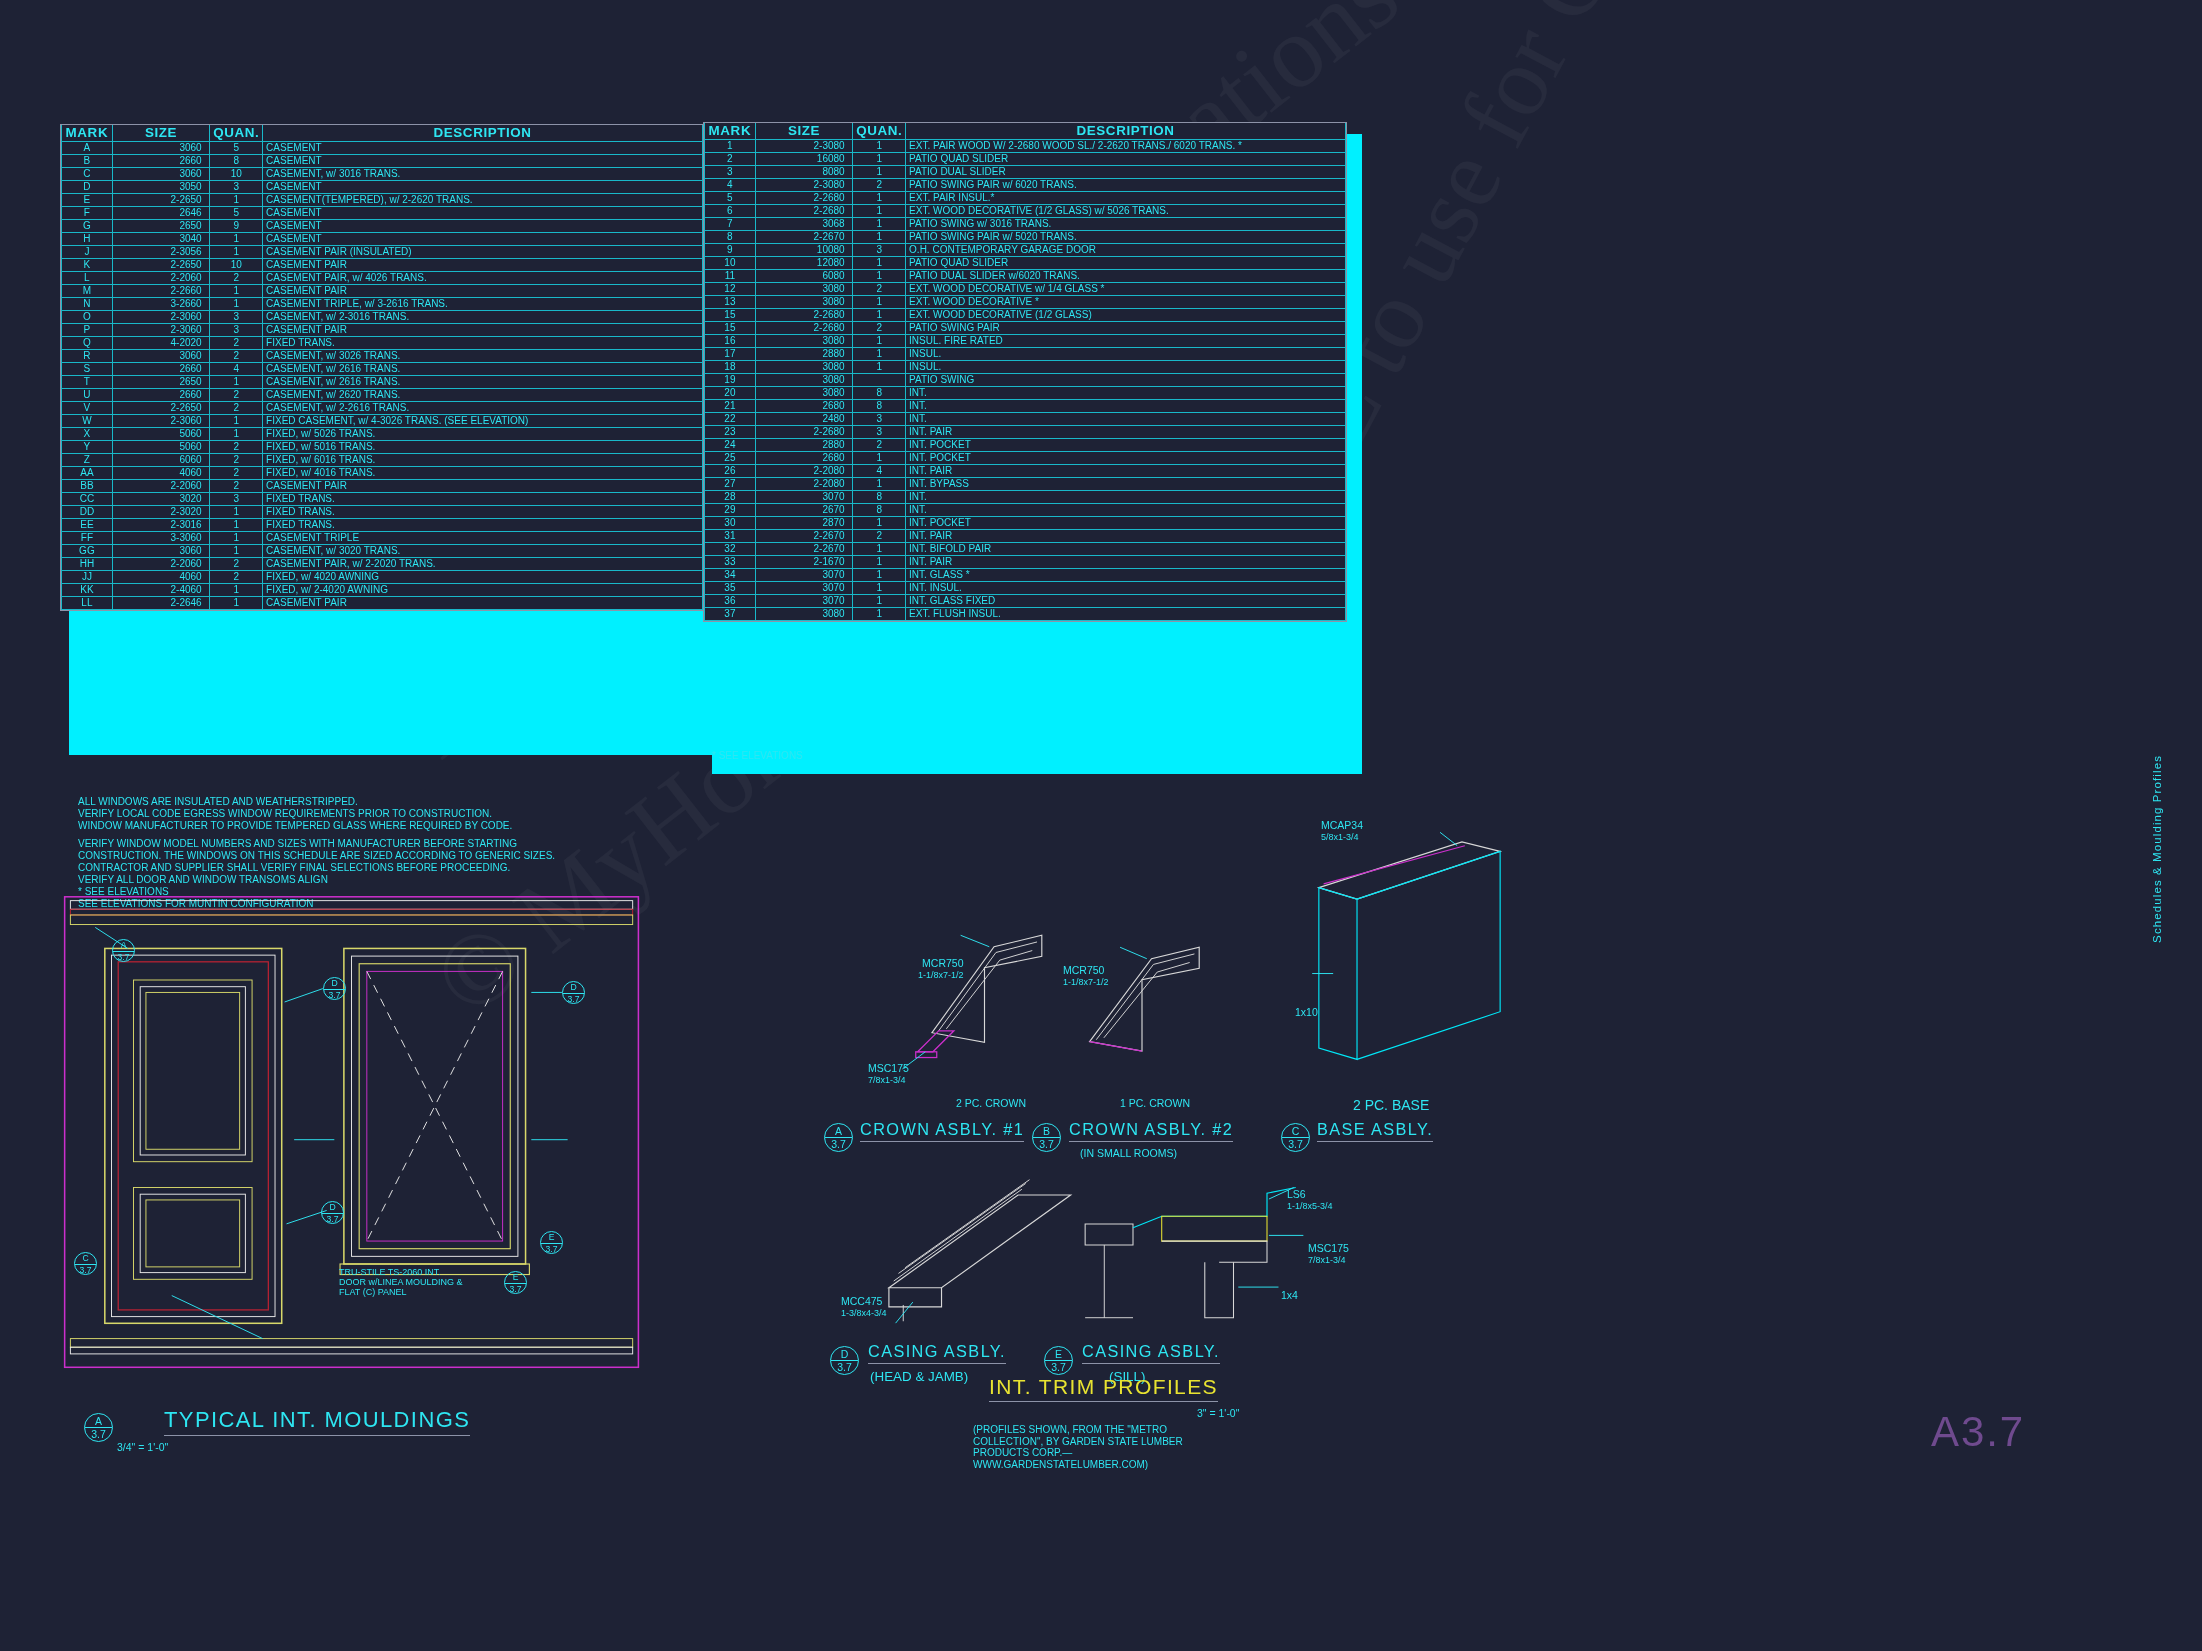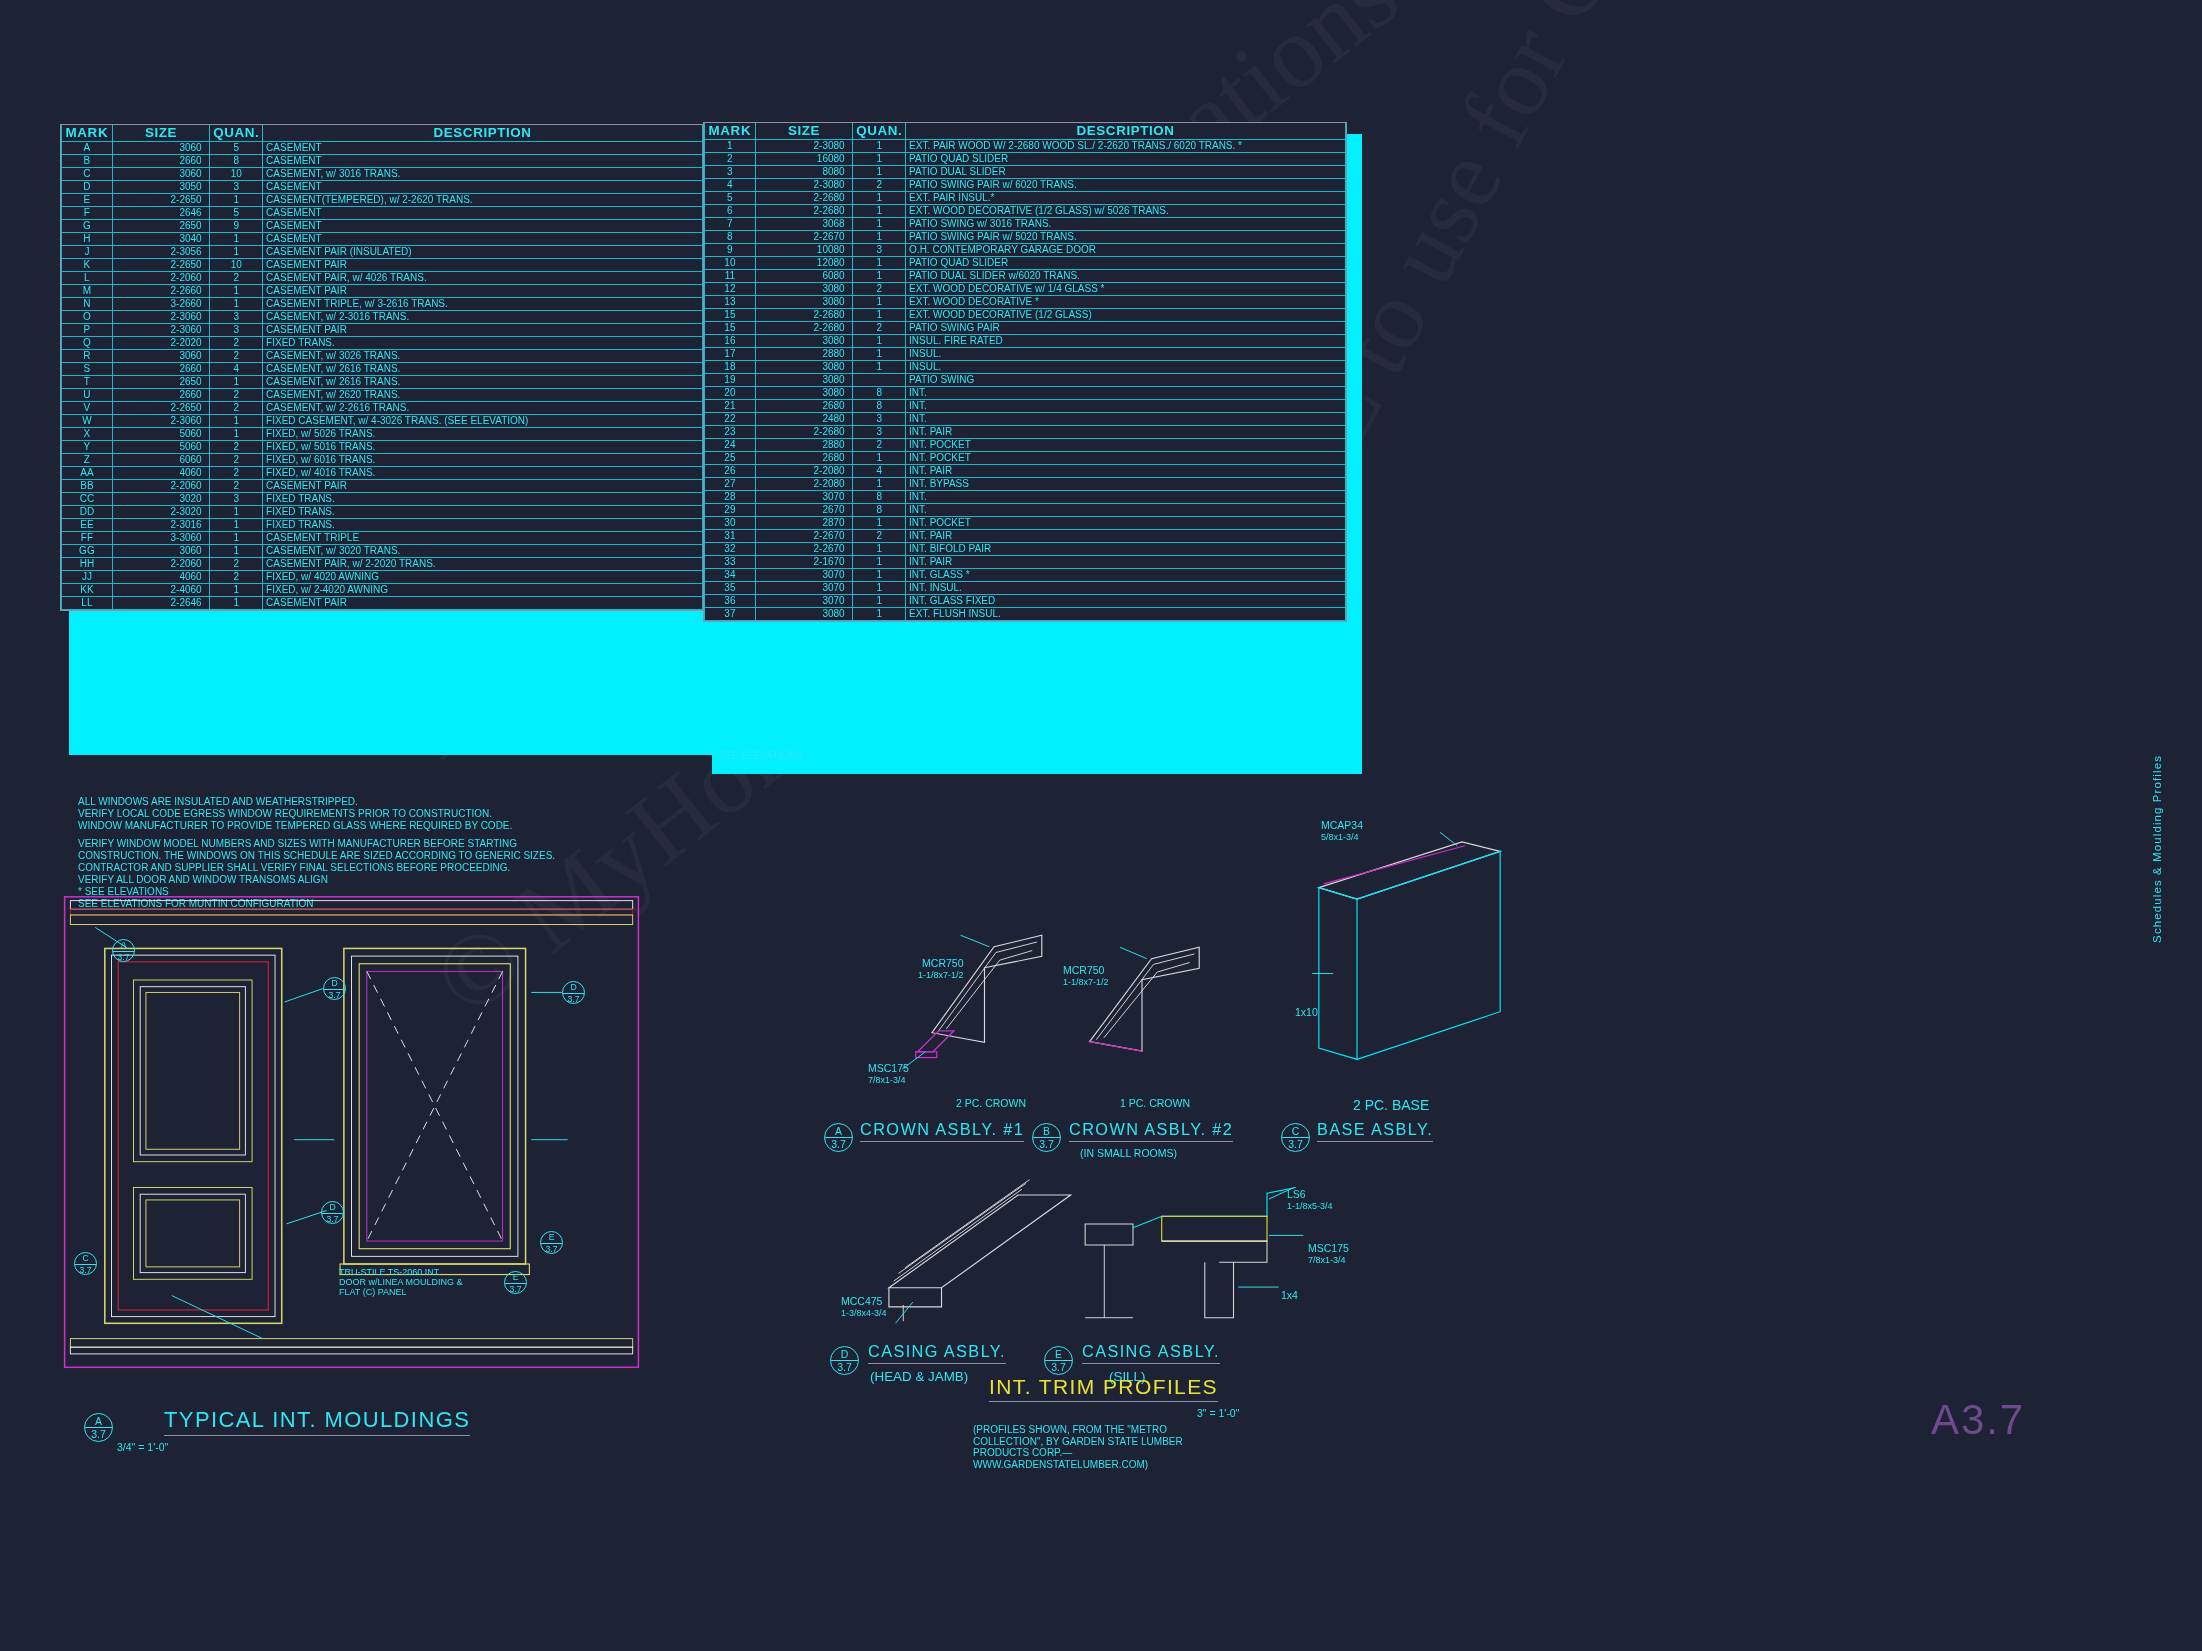"2-2020" td.sz { text: 2-2020 -> 4-2020 }
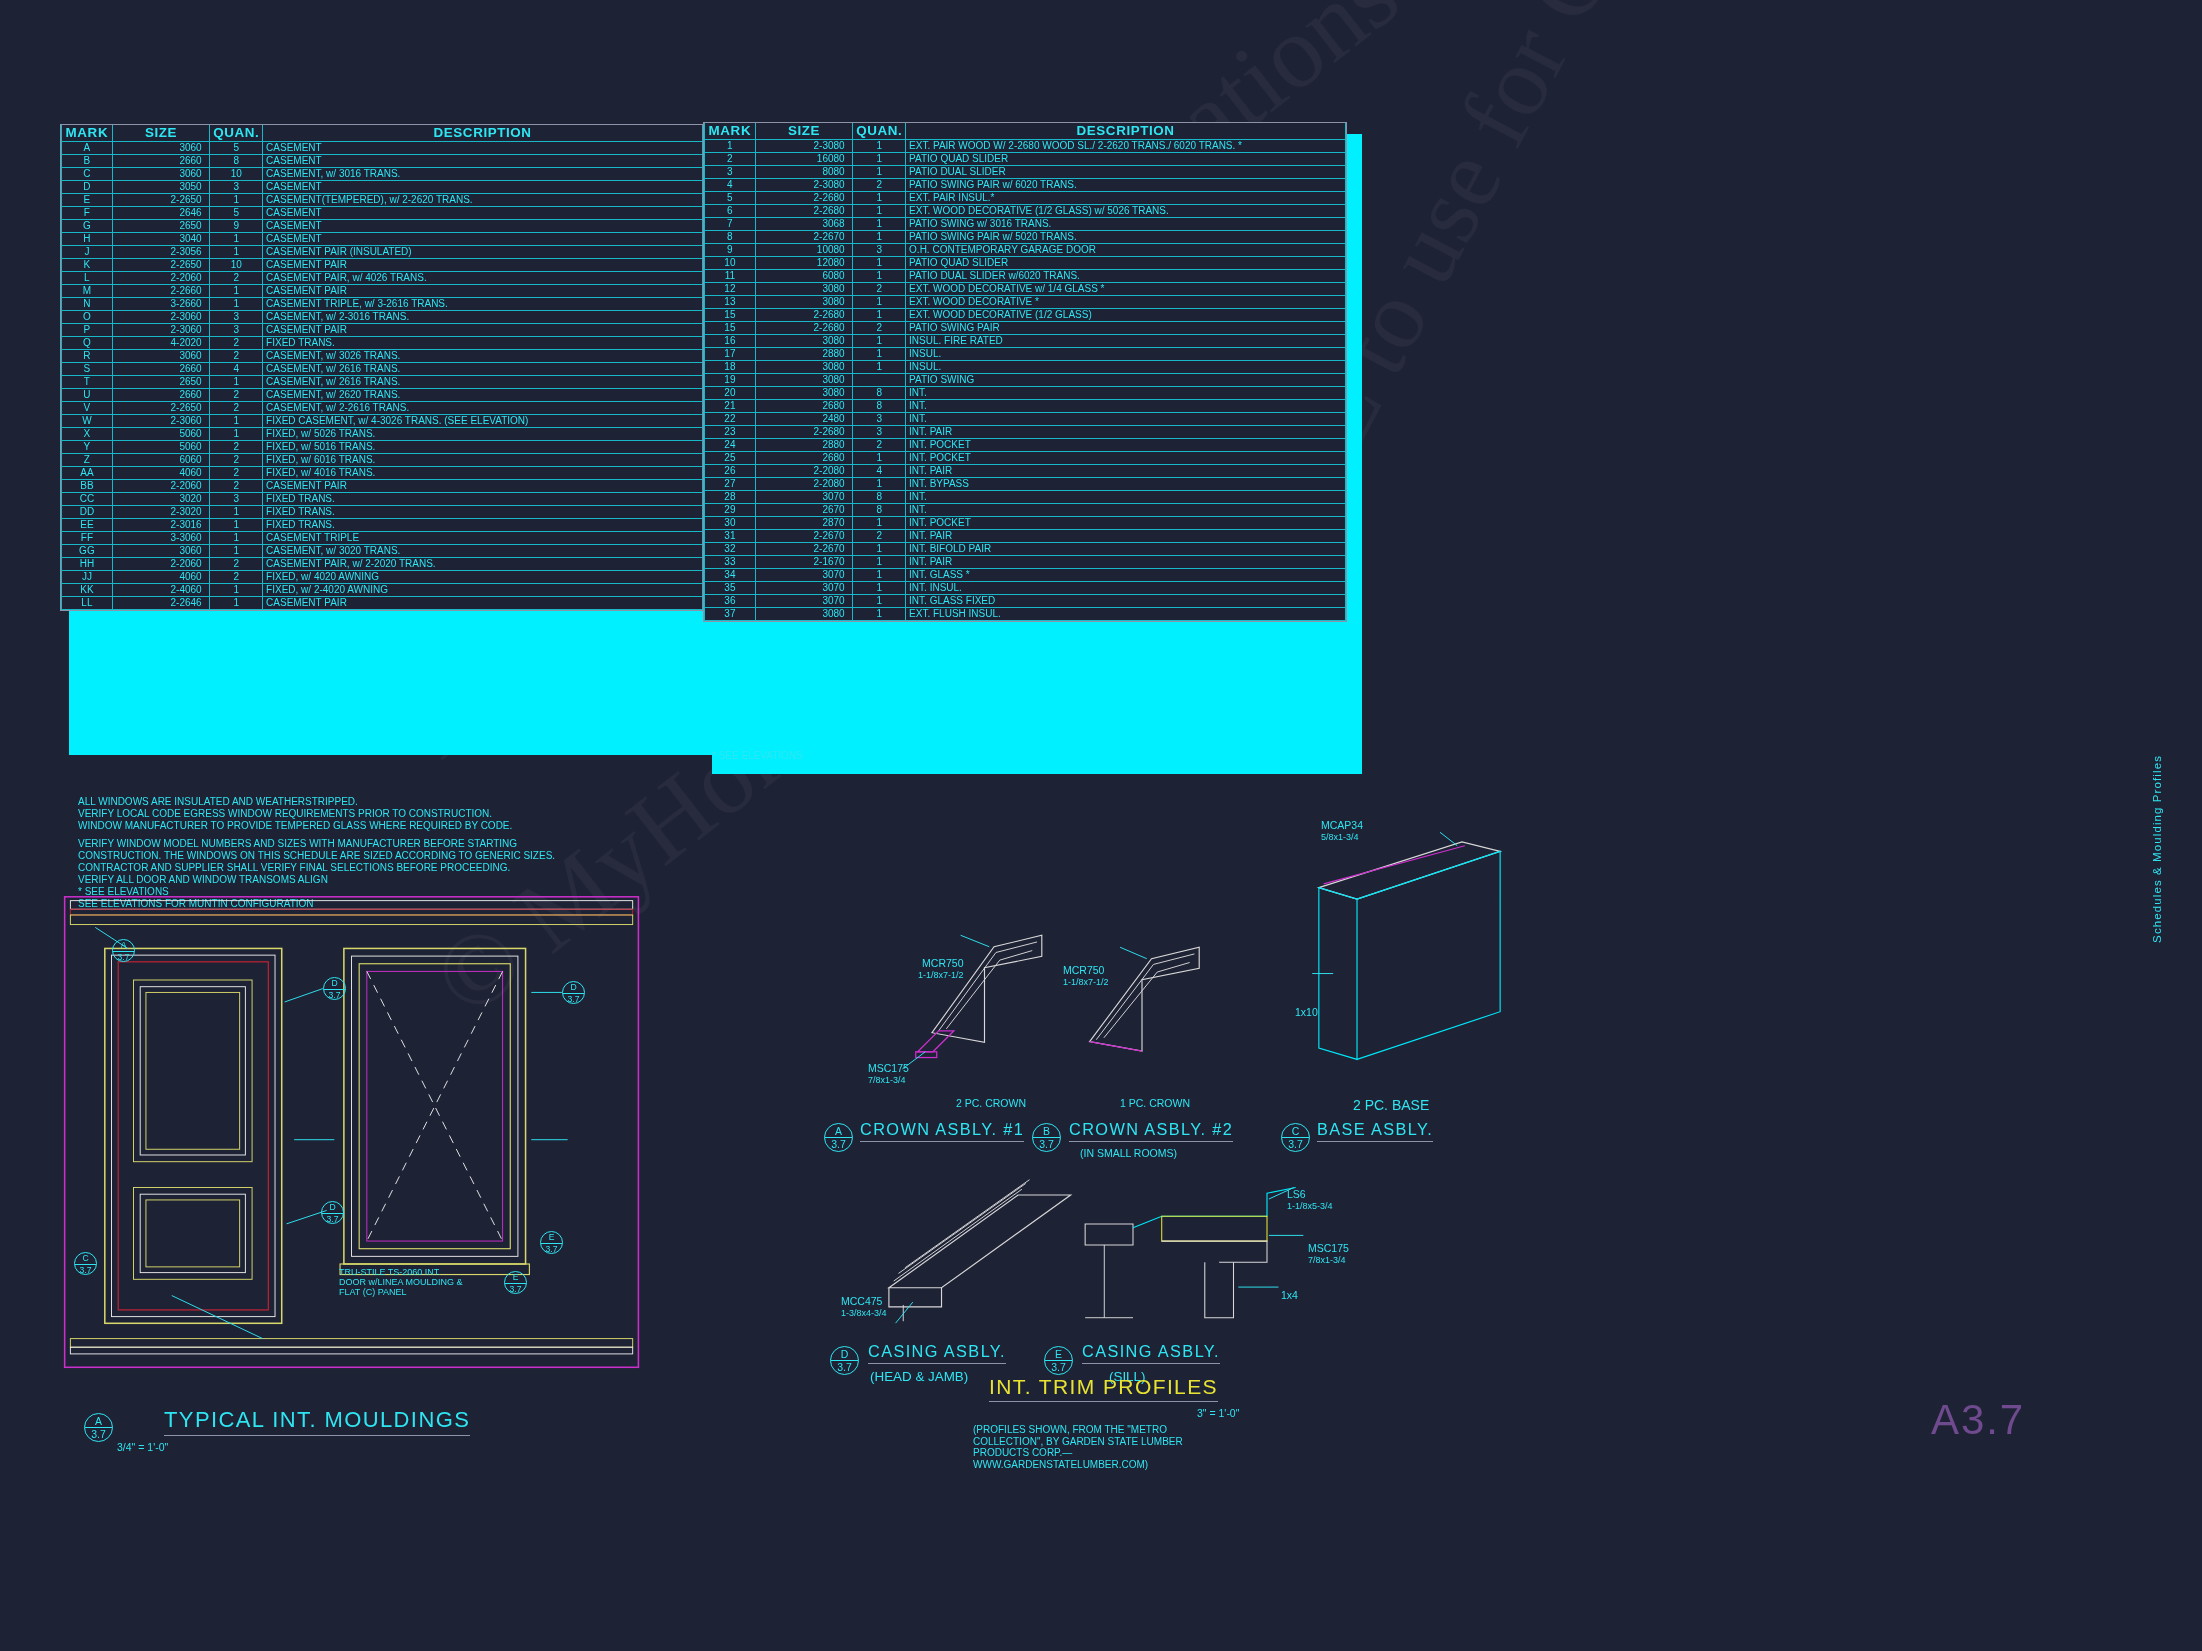"A3.7" .sheetno { margin-top: none -> 12px }
